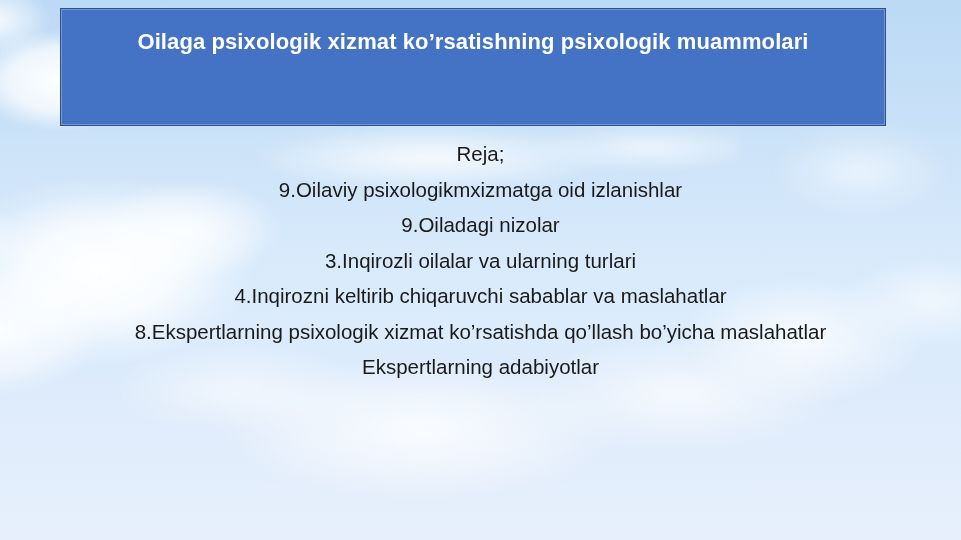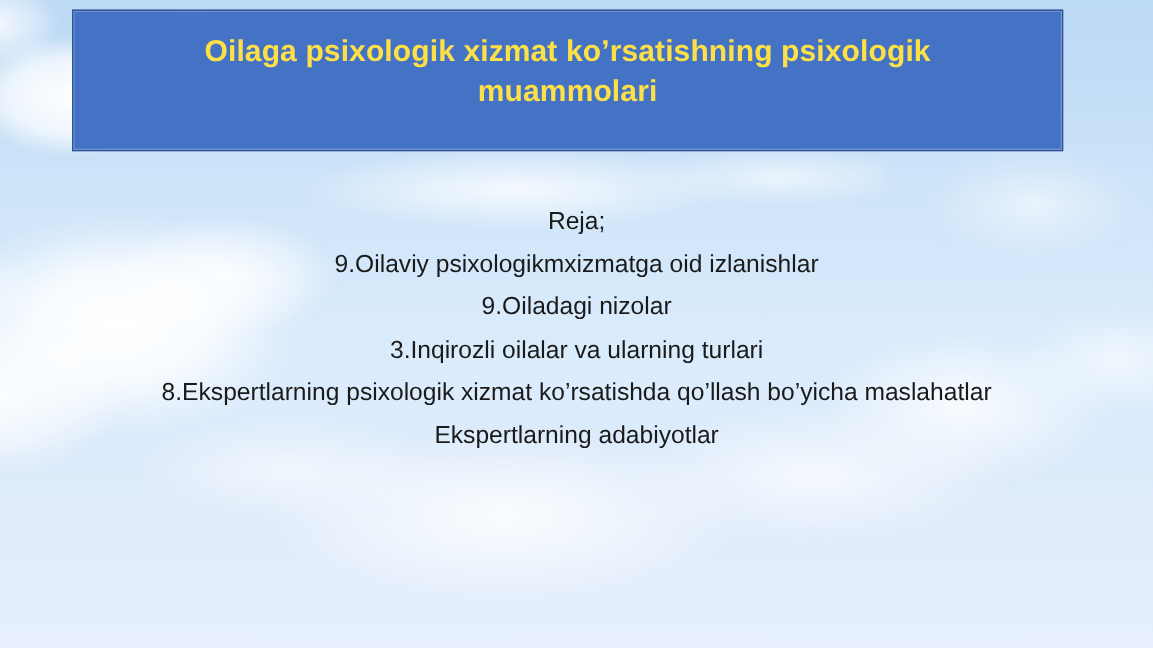"Oilaga psixologik xizmat ko’rsatishning" #title-text { color: #fde047 -> #ffffff; font-size: 25px -> 22px }
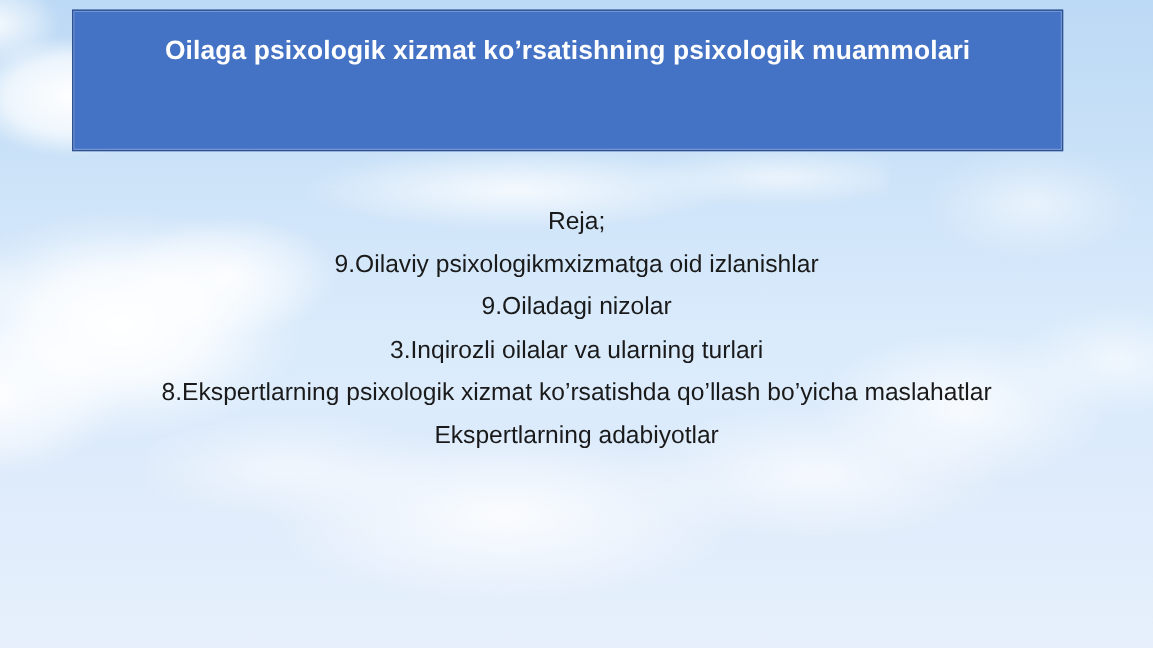"Reja;" #body-block { top: 167px -> 136px }
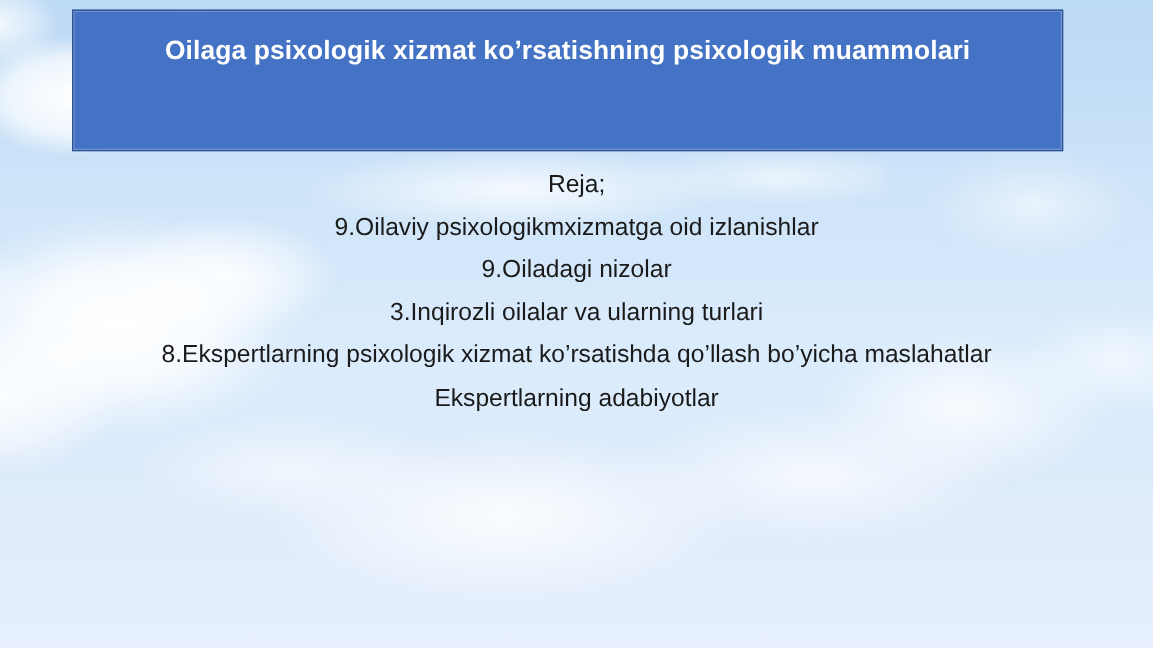"4.Inqirozni keltirib chiqaruvchi" p.body-line { html: none -> <p>4.Inqirozni keltirib chiqaruvchi sabablar va maslahatlar</p> }
